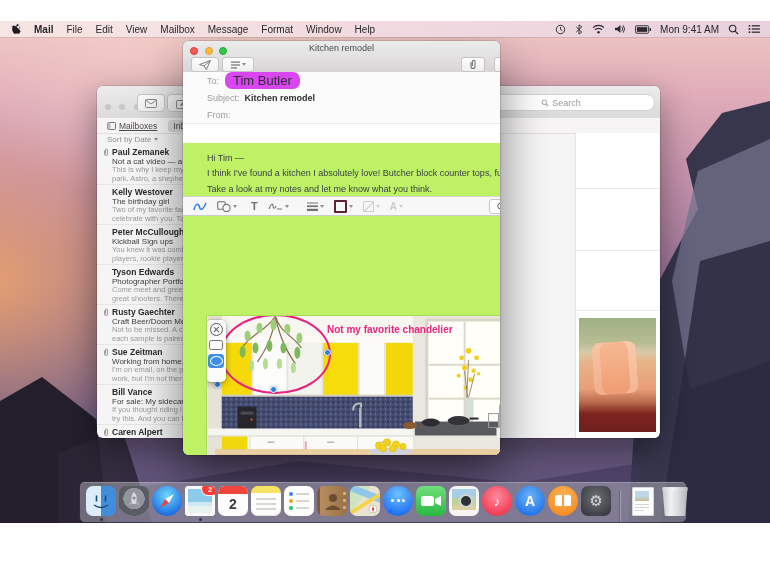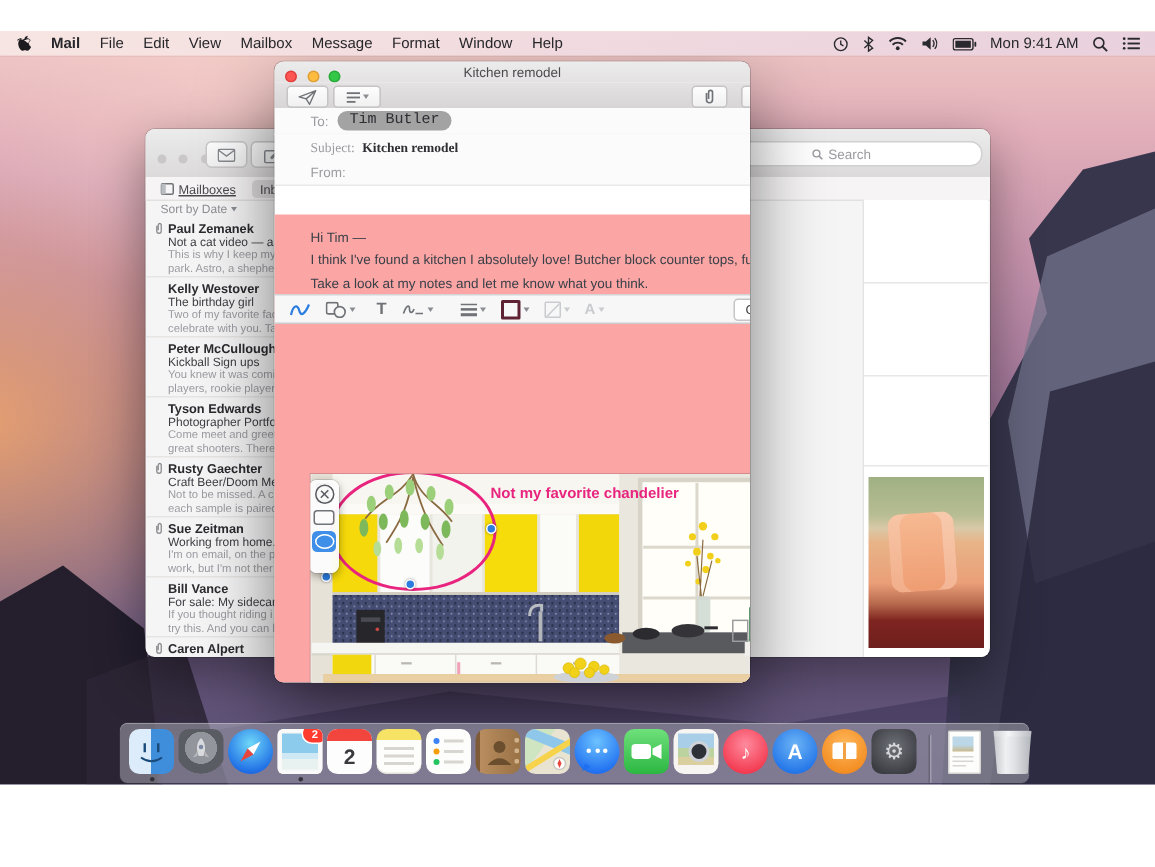"Tim Butler" .token { background: #a3a3a3 -> #d946ef; font-family: Liberation Mono, monospace -> none; font-size: 10px -> 13px }
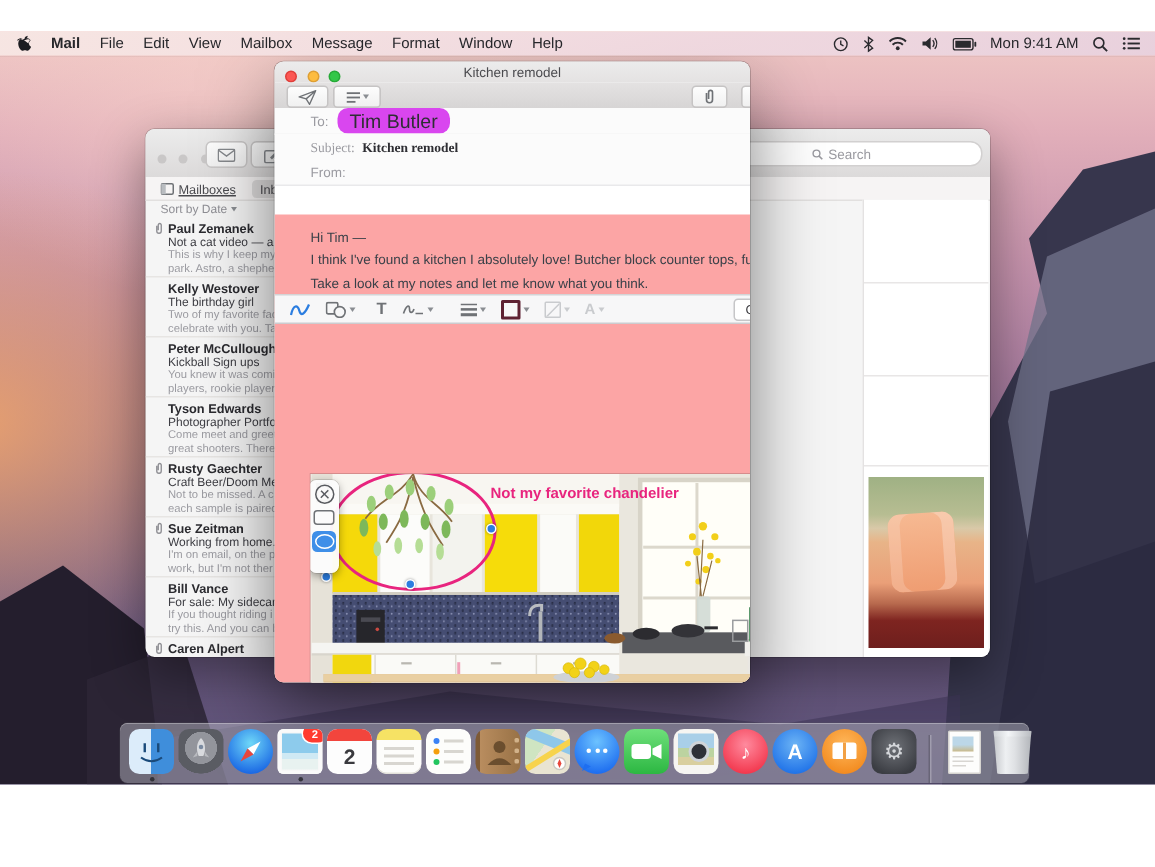"Subject:" div.crow { font-family: Liberation Serif, serif -> none }
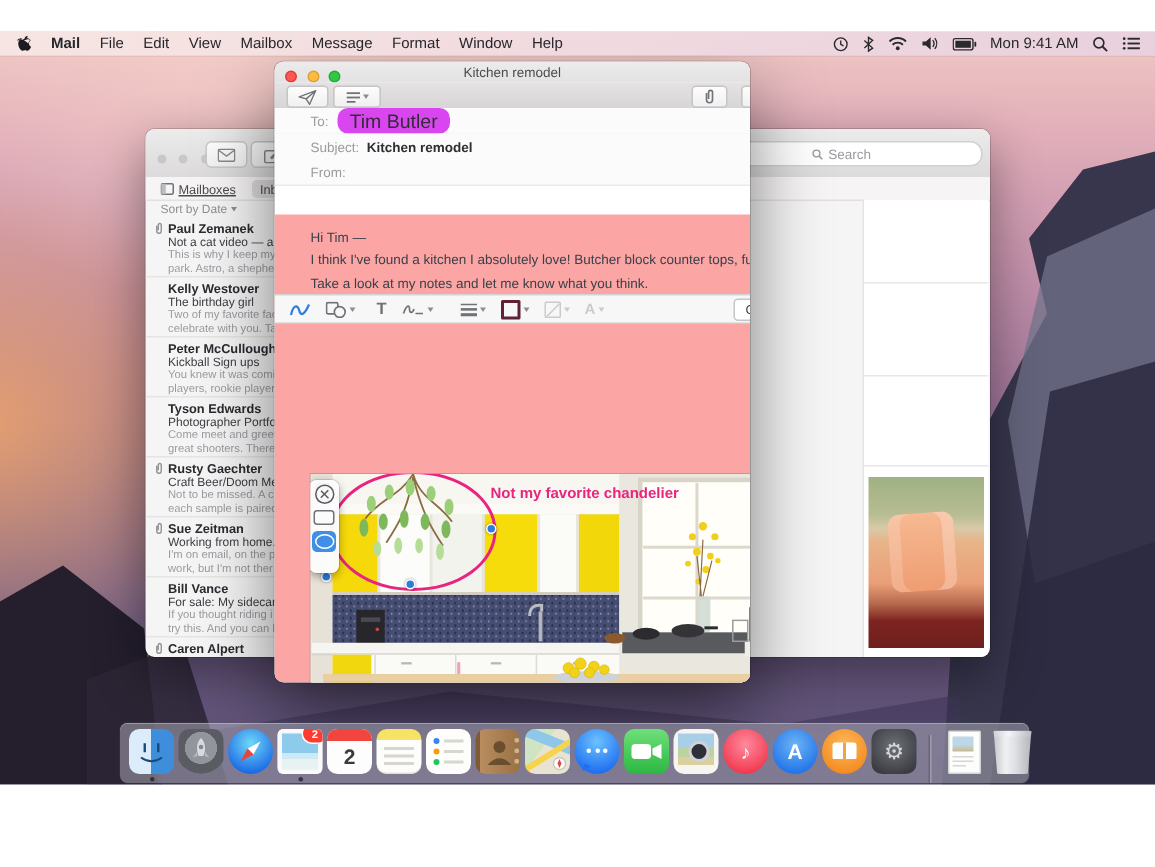"Hi Tim —" .cp-body { background: #fca5a5 -> #bef264 }
